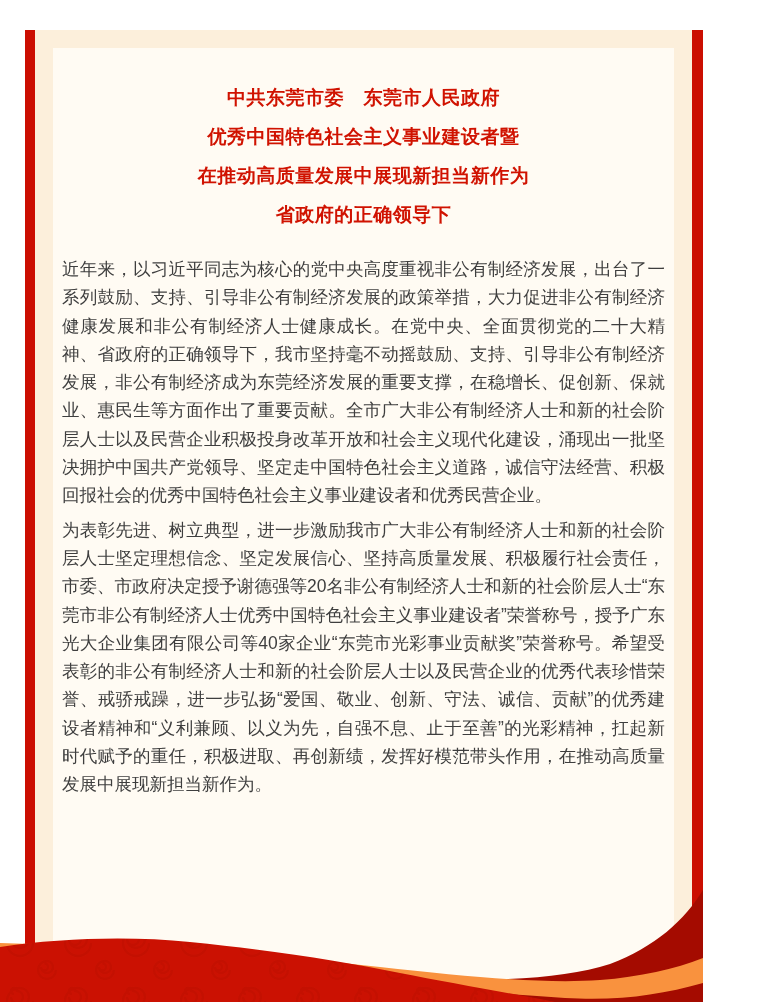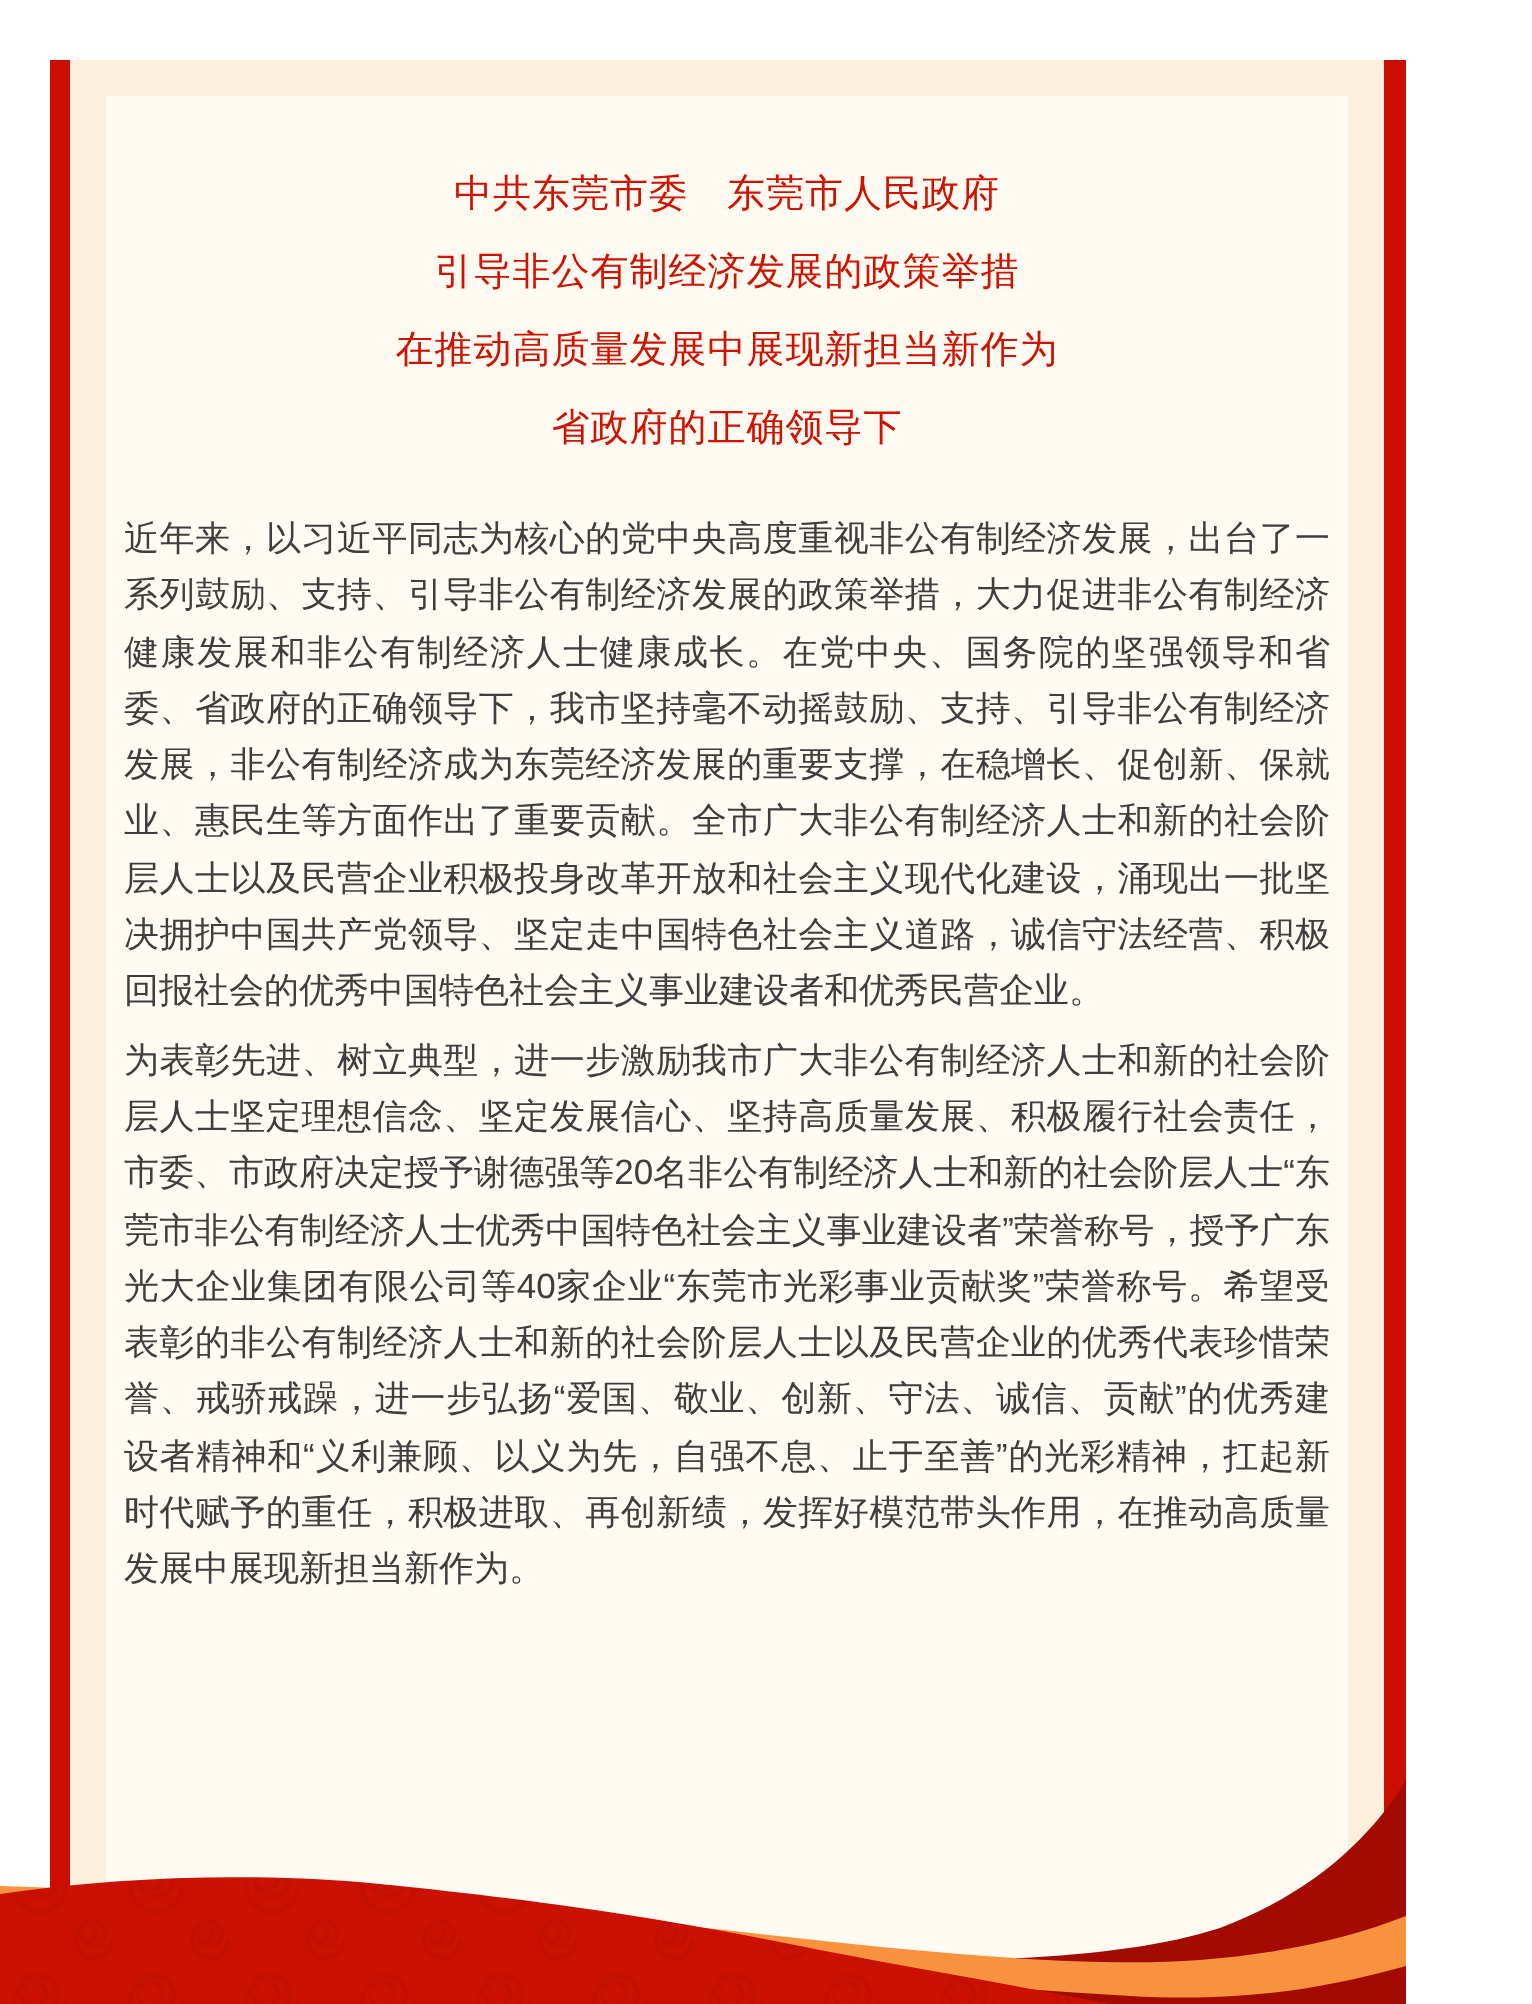"中共东莞市委 东莞市人民政府" .title-line { font-weight: normal -> bold }
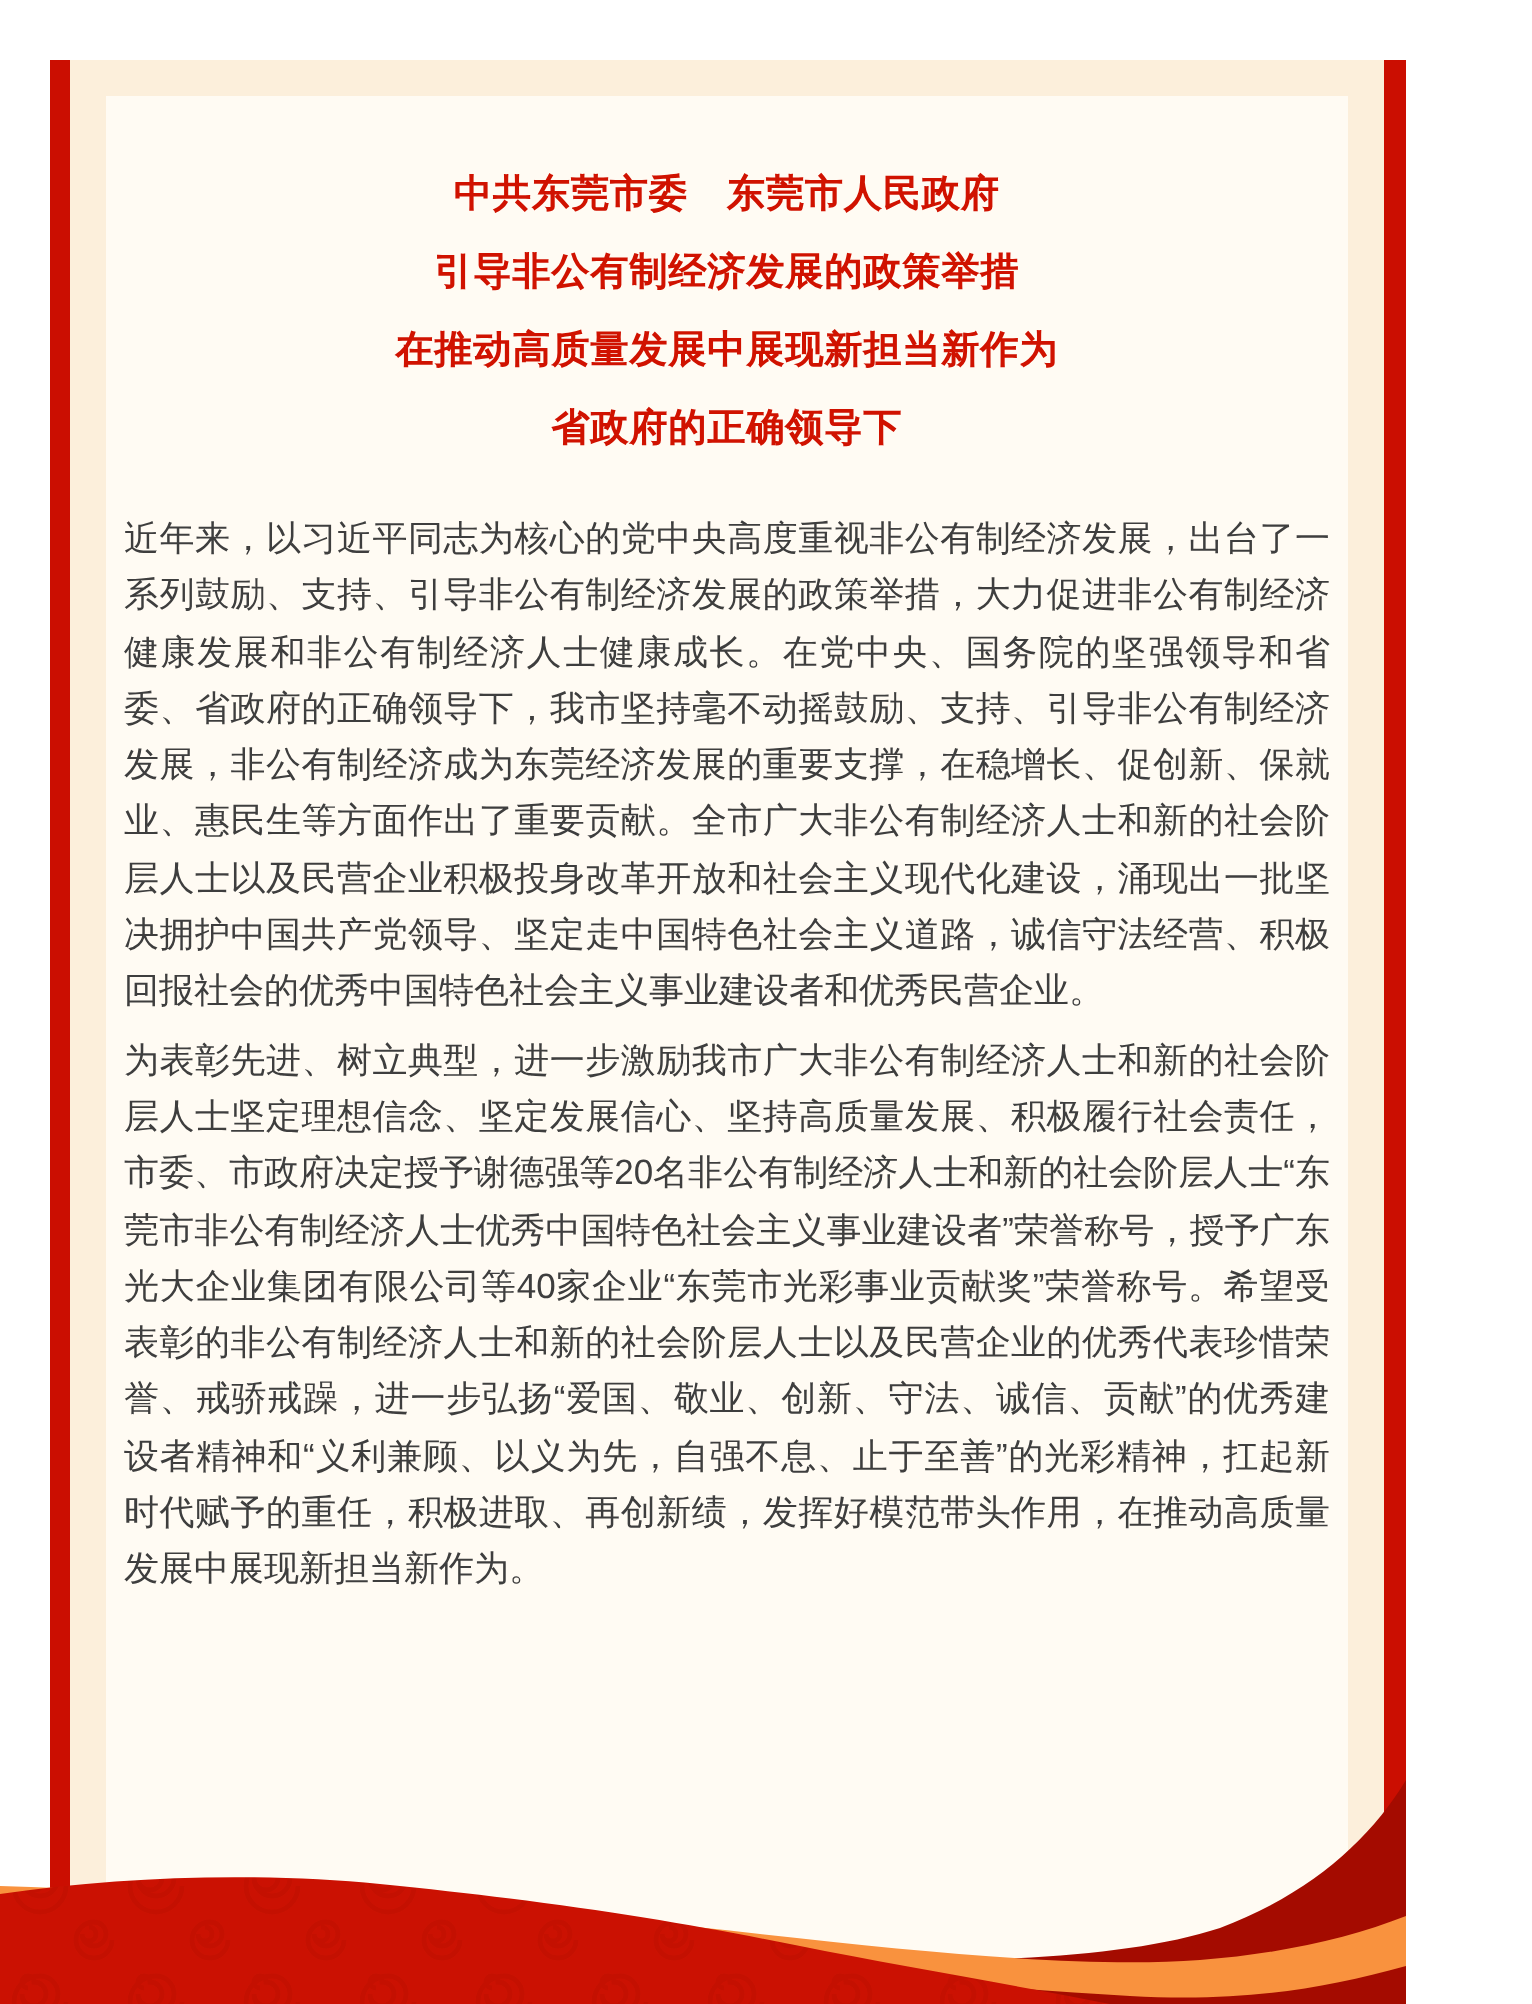"引导非公有制经济发展的政策举措" div.title-line { text: 引导非公有制经济发展的政策举措 -> 优秀中国特色社会主义事业建设者暨 }
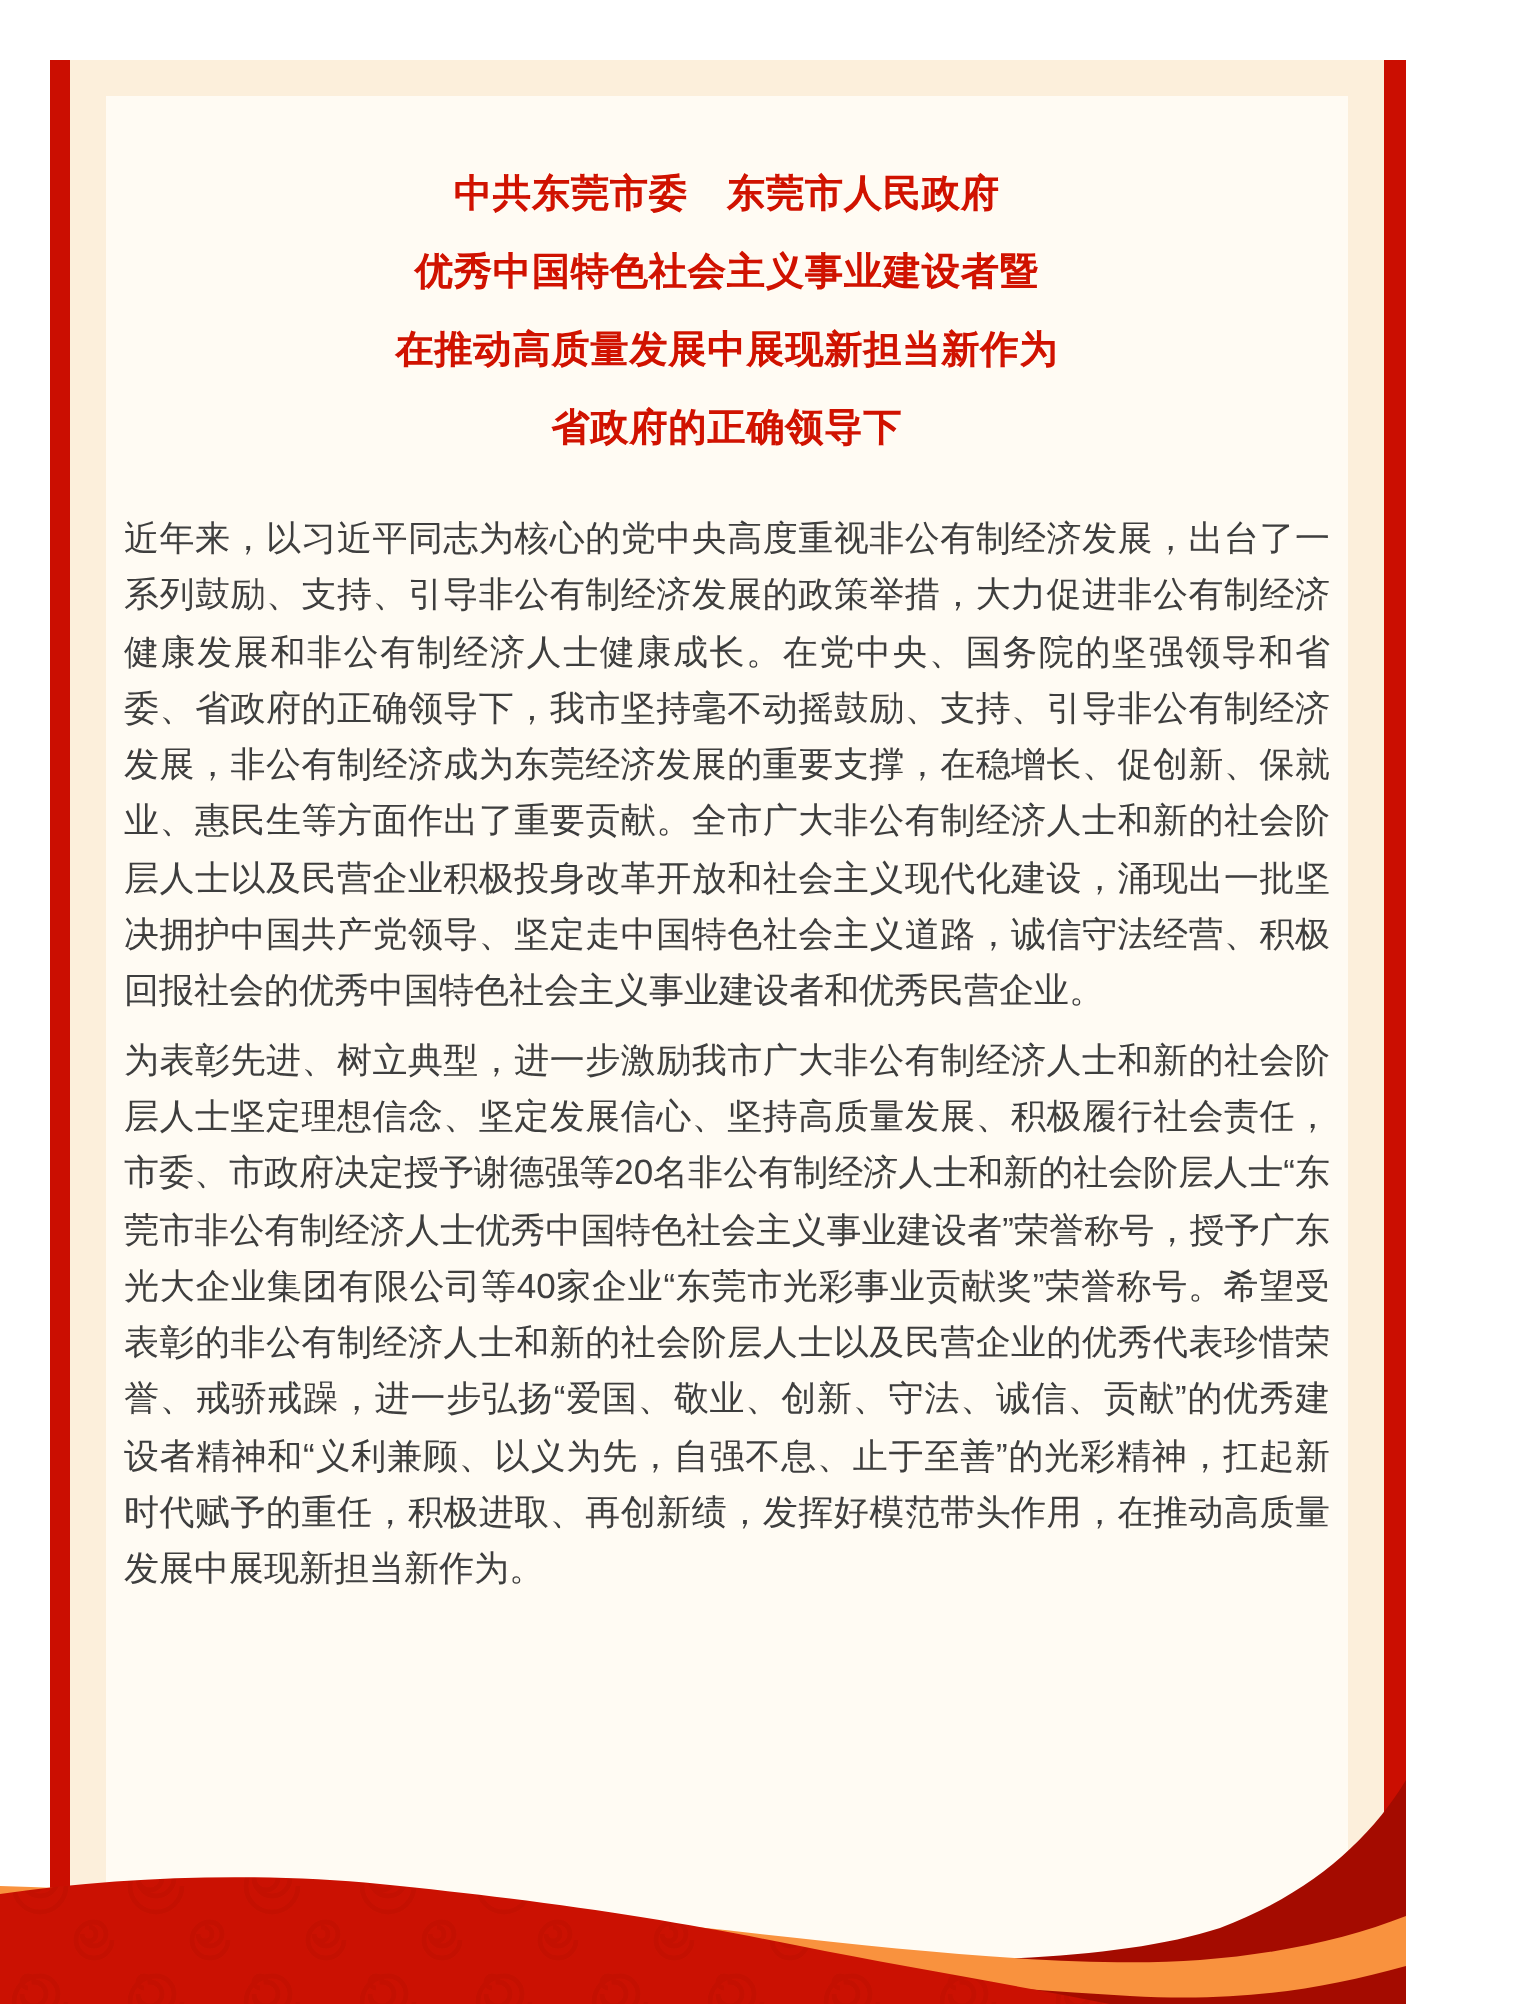"近年来，以习近平同志为核心的党中央高度重视非公有制经济发展，出台了一系列鼓励、支" p { text: 国务院的坚强领导和省委 -> 全面贯彻党的二十大精神 }
